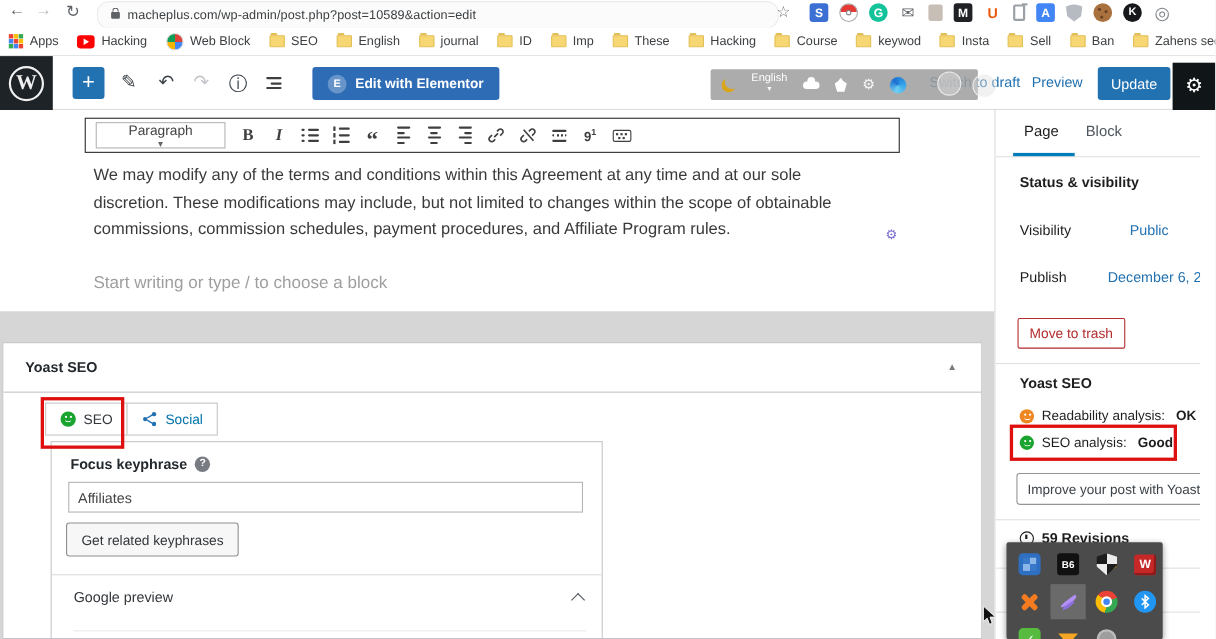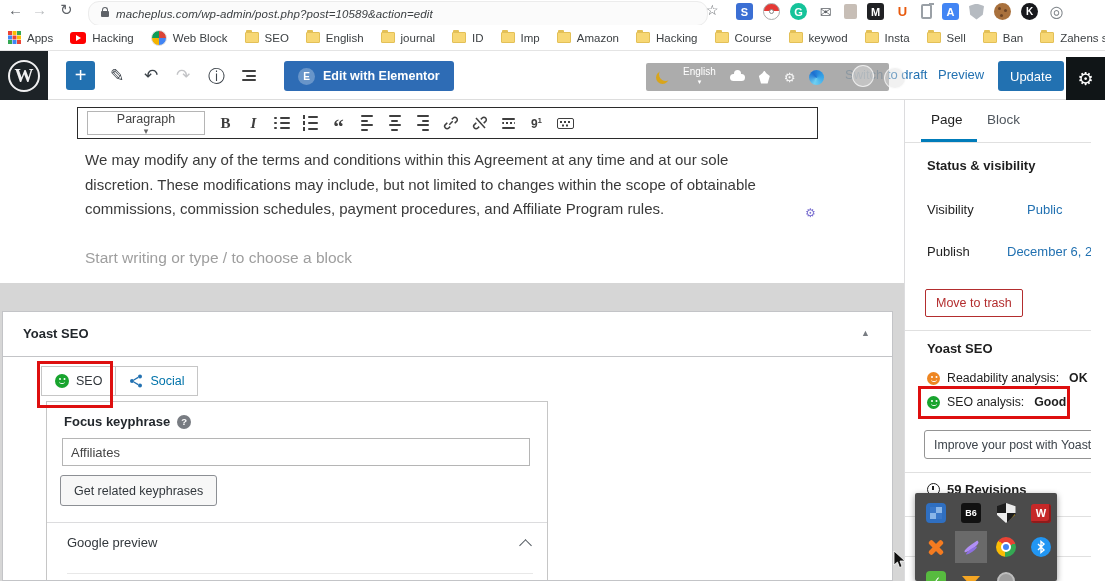"macheplus.com/wp-admin/post.php?post=105" #urlpill { font-style: italic -> none }
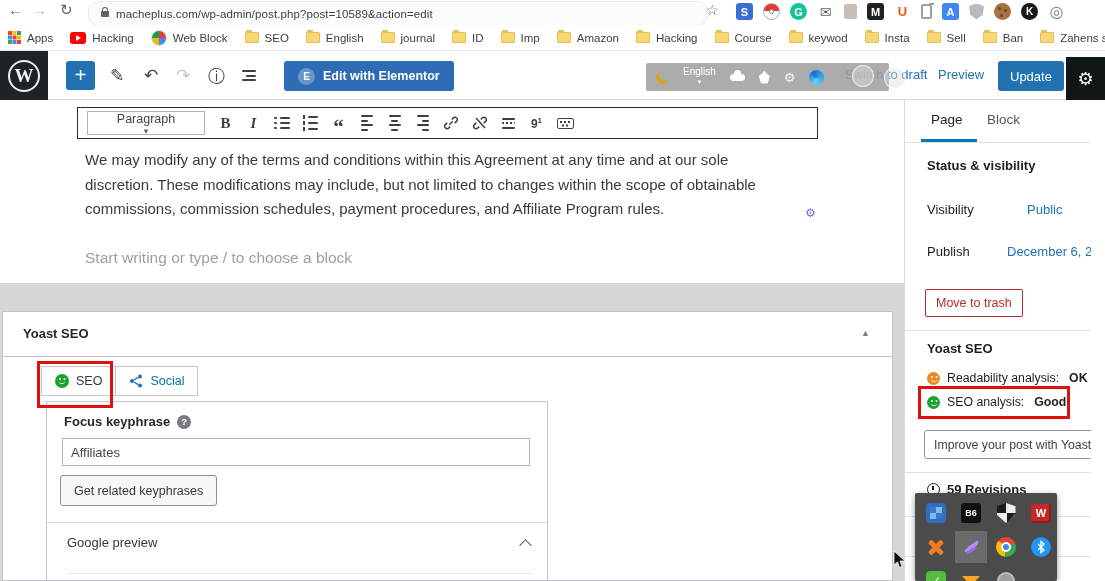"Amazon" span.bml { text: Amazon -> These }
